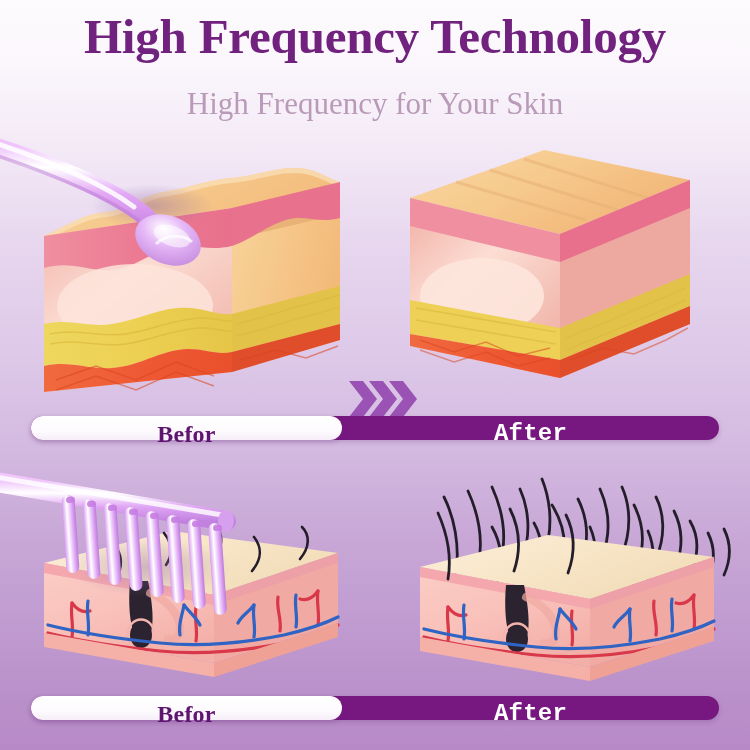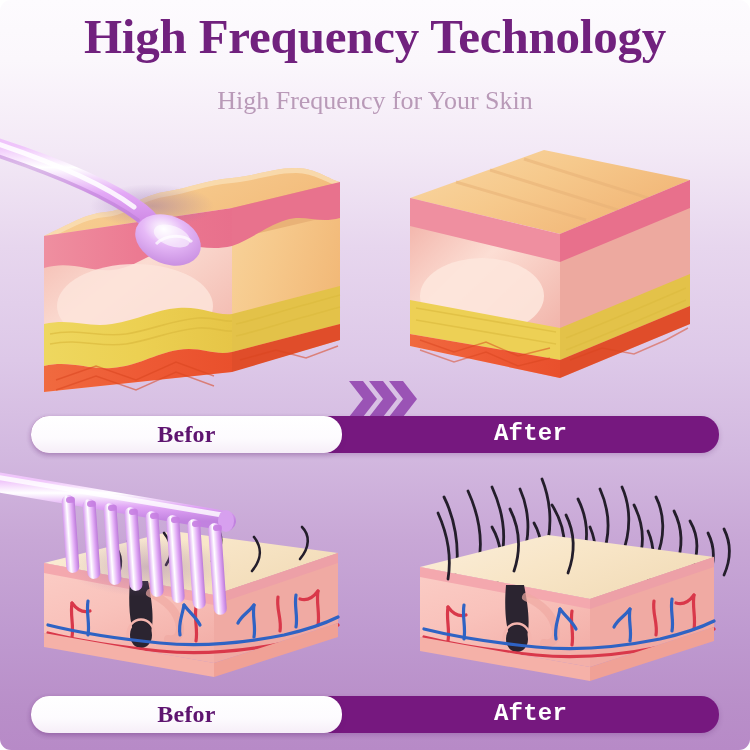"High Frequency Technology" #poster { border-radius: 11px -> none }
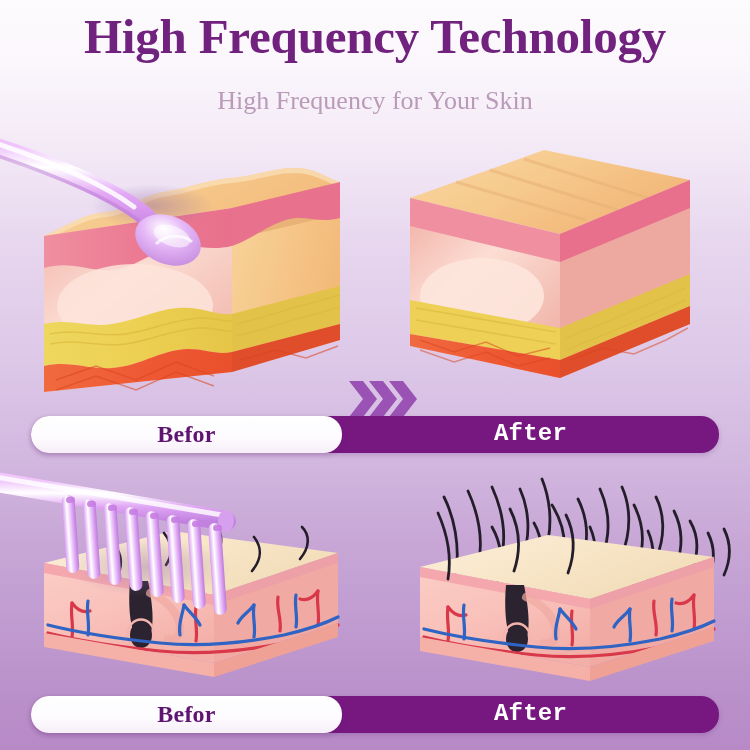"High Frequency for Your Skin" .subtitle { font-size: 26px -> 31px }
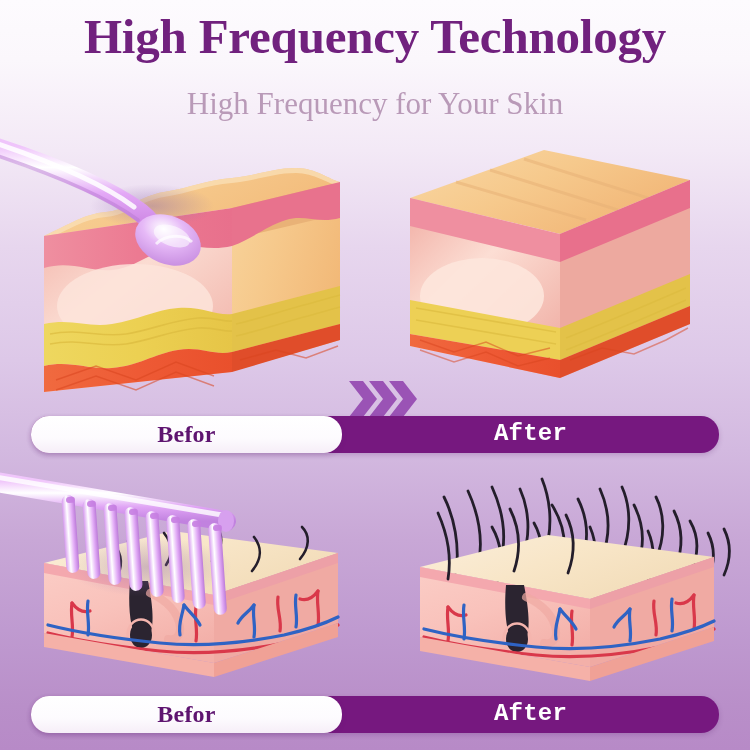"Befor" .labelbar { height: 37px -> 24px }
